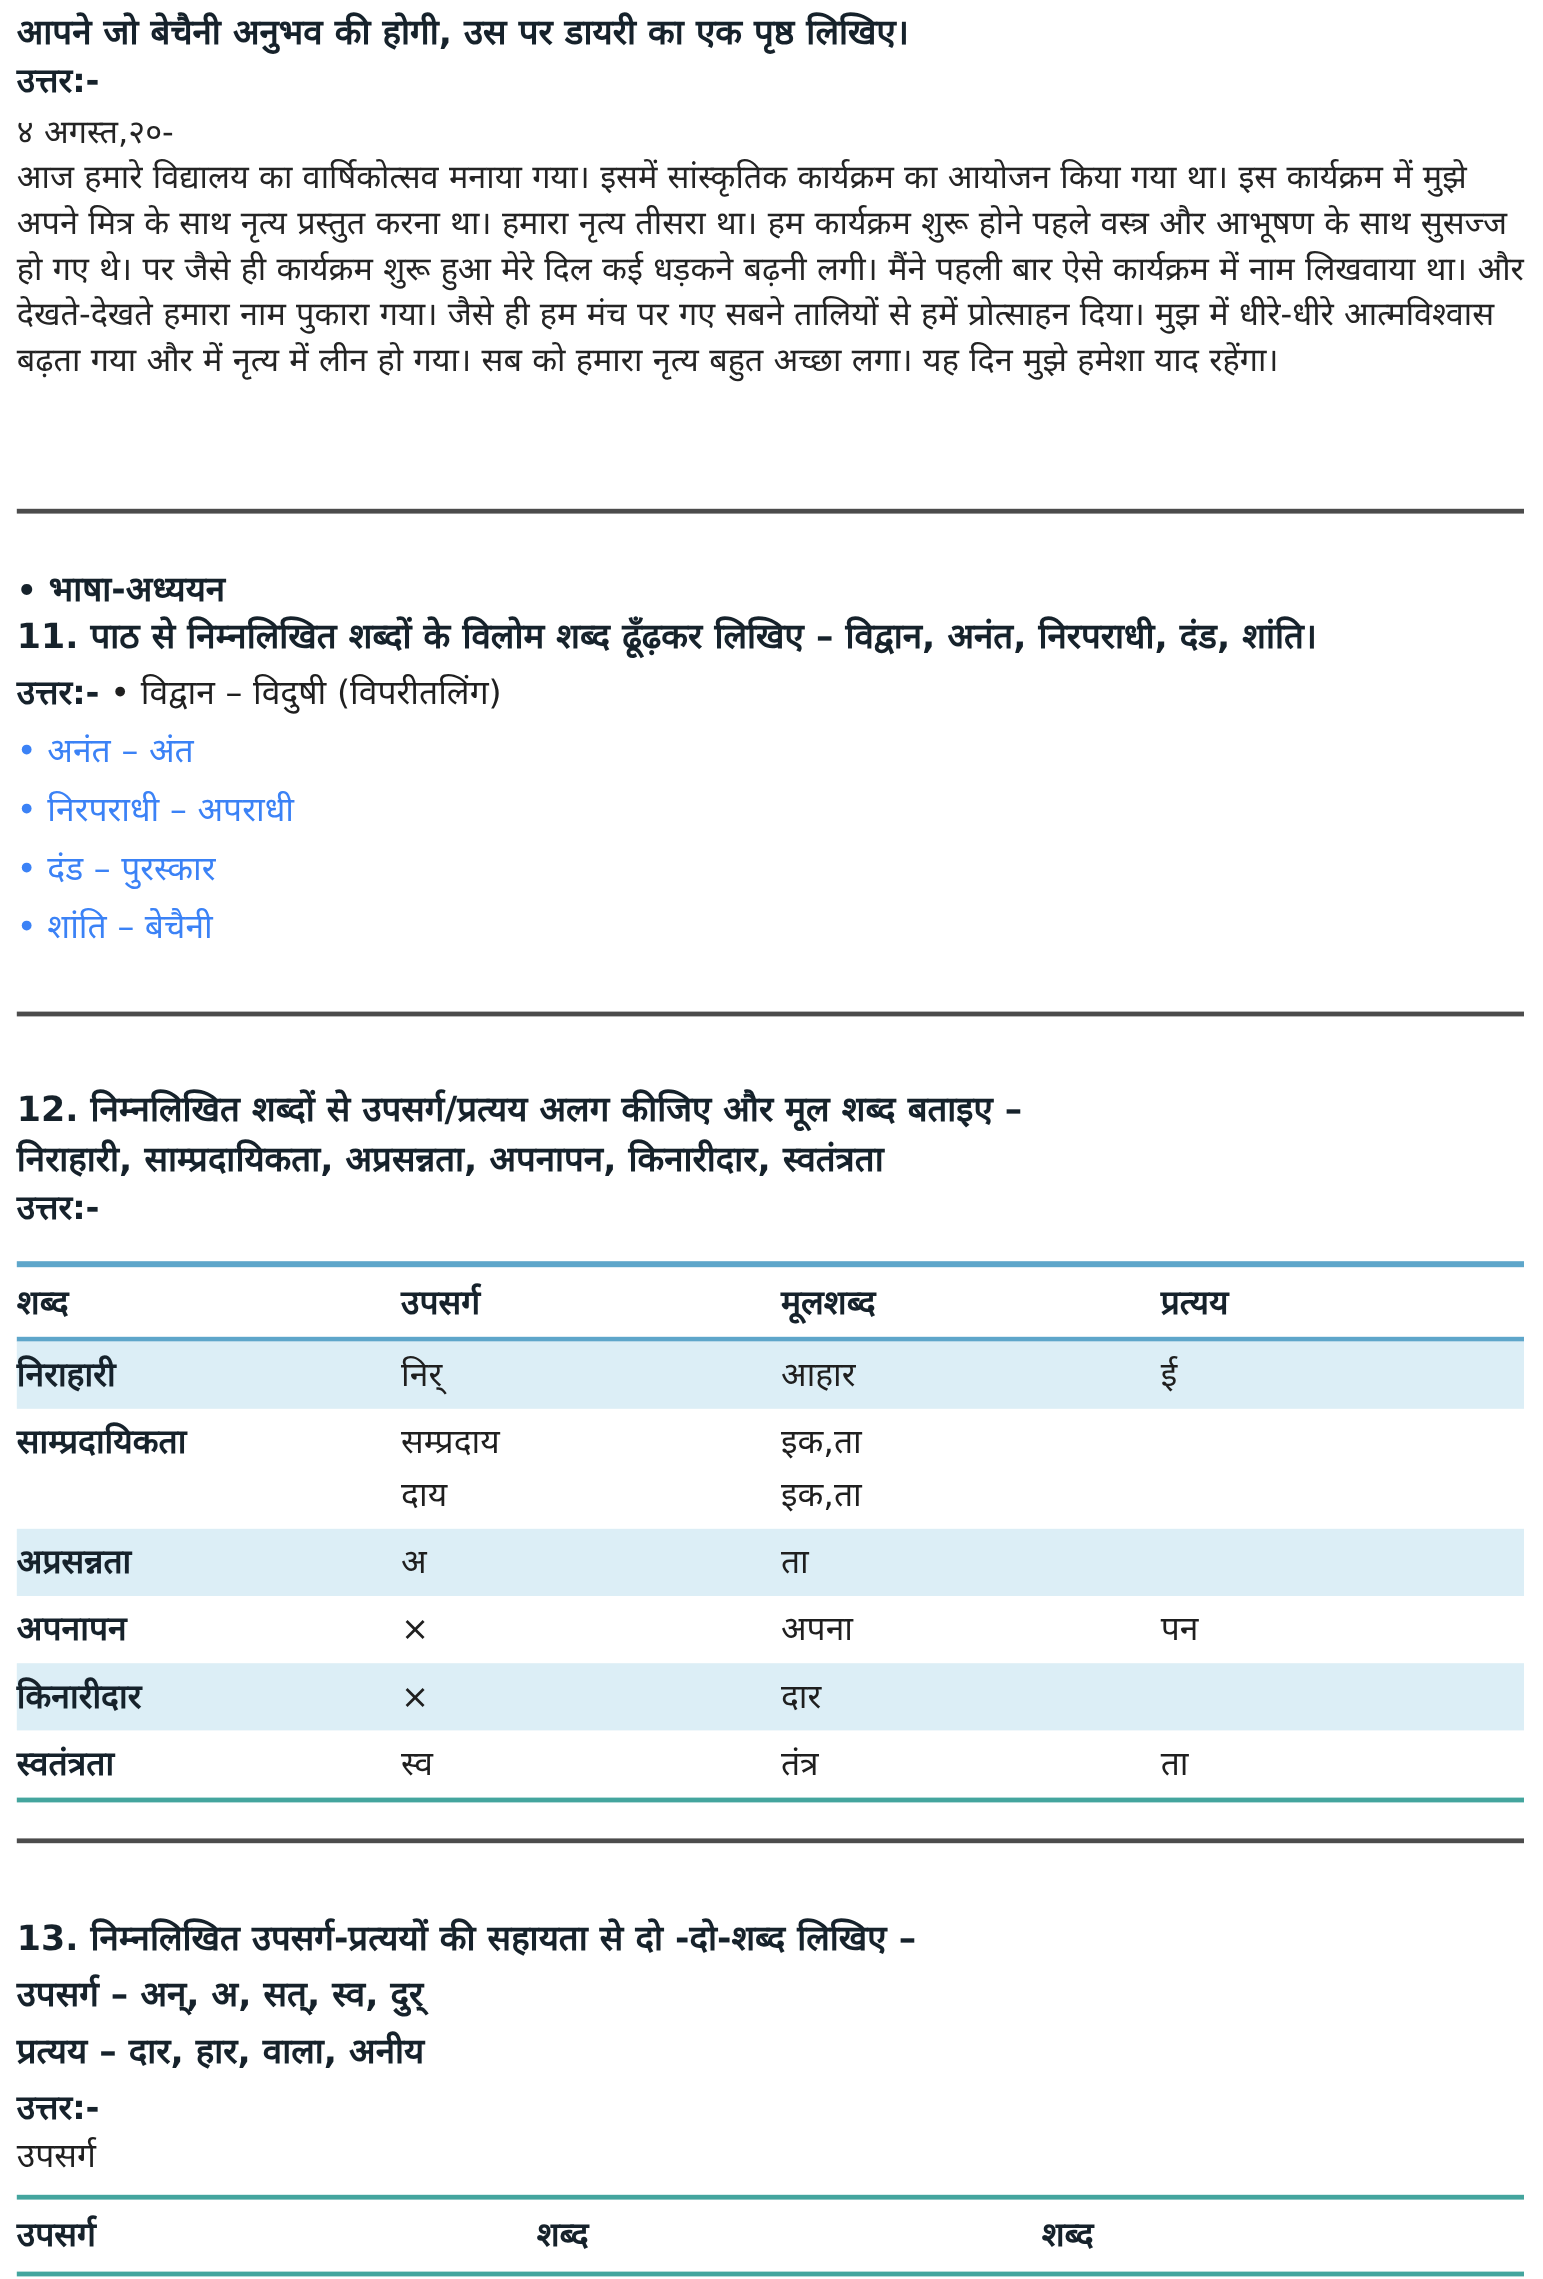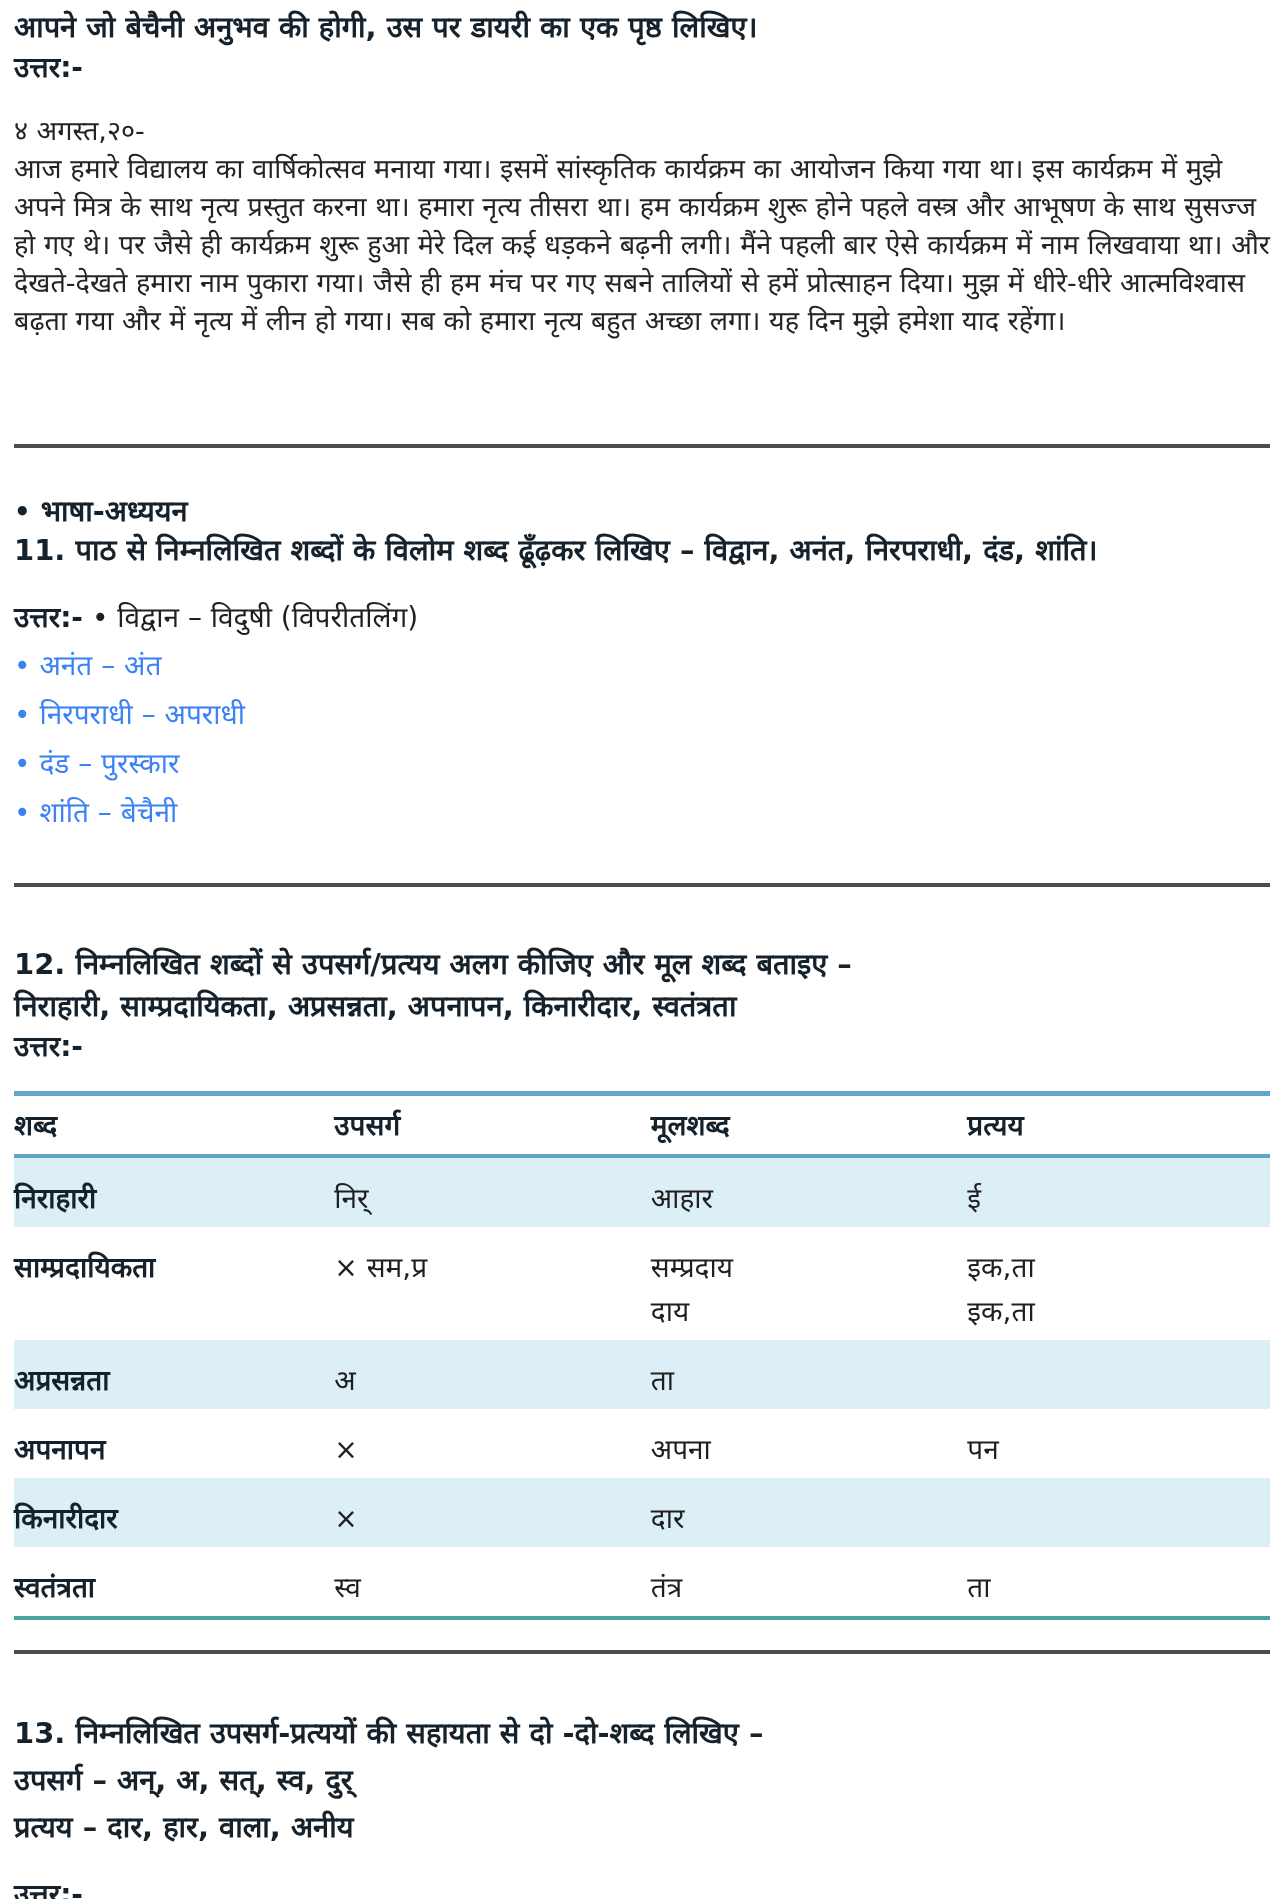"४ अगस्त,२०-" .mt-sm { margin-top: 24px -> 4px }
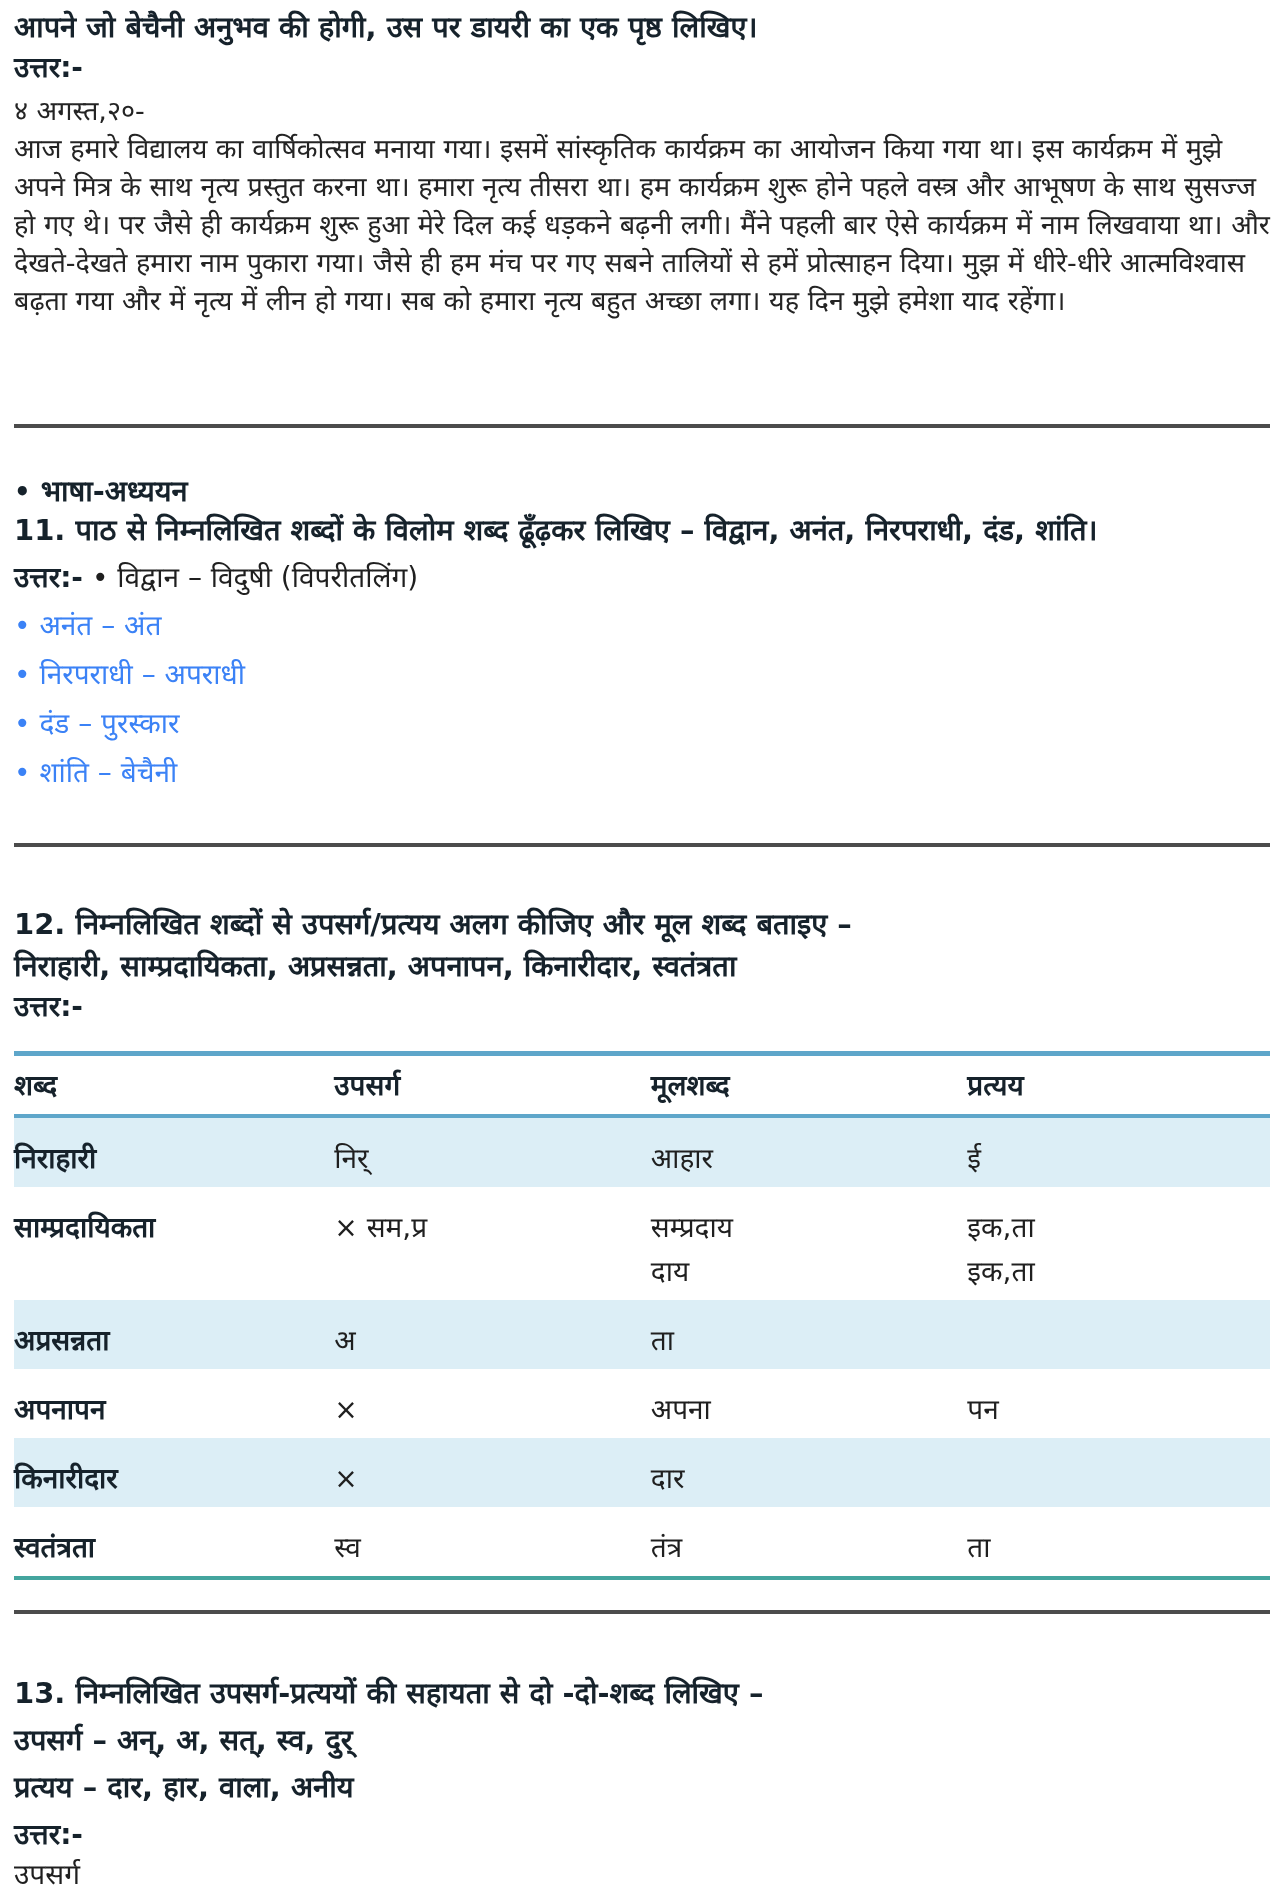"निराहारी" .table1 .row { padding: 19px 0 6px 0 -> 6px 0 6px 0 }
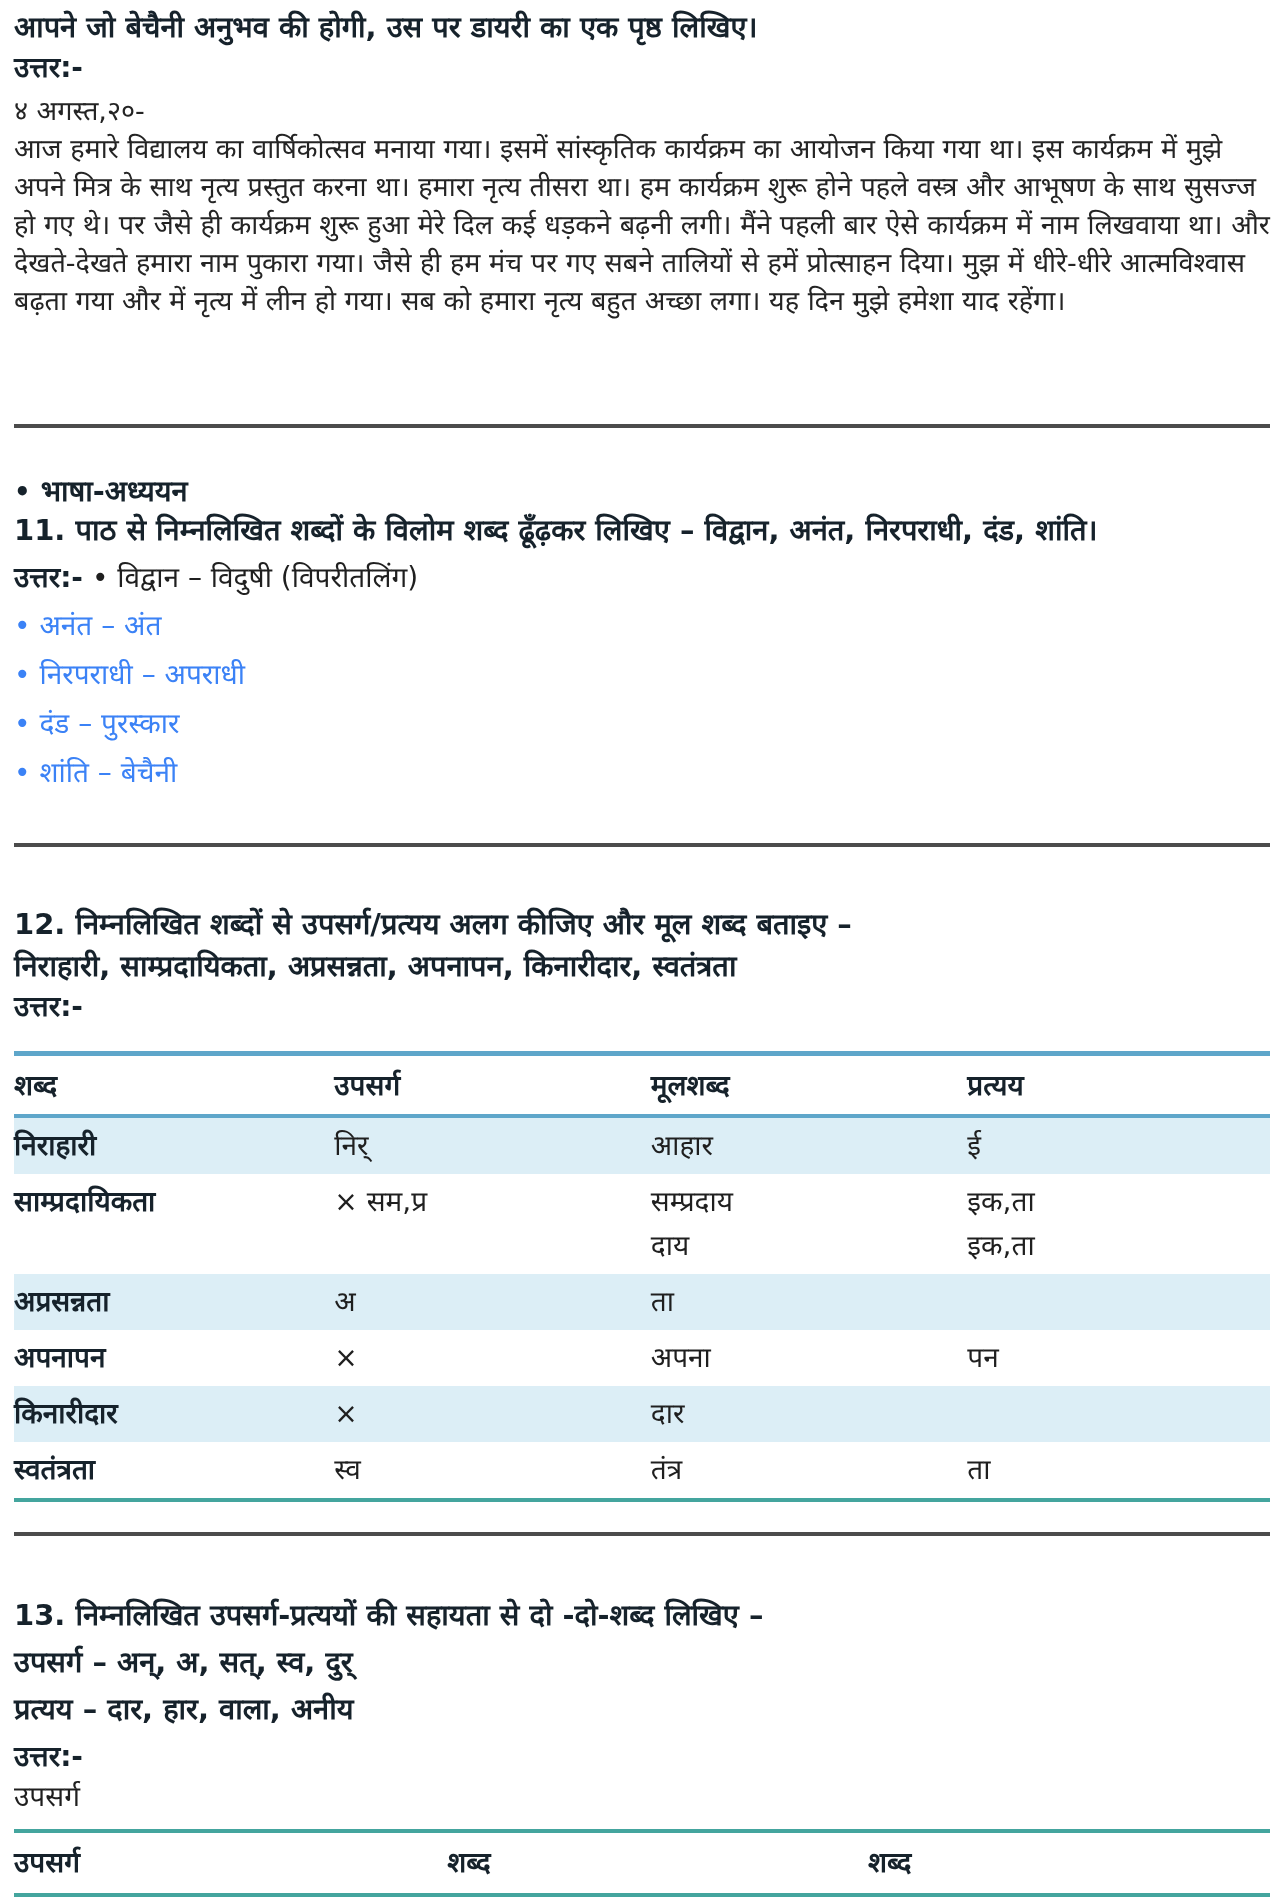"× सम,प्र" div.cell { html: <div>× सम,प्र</div> -> none }
